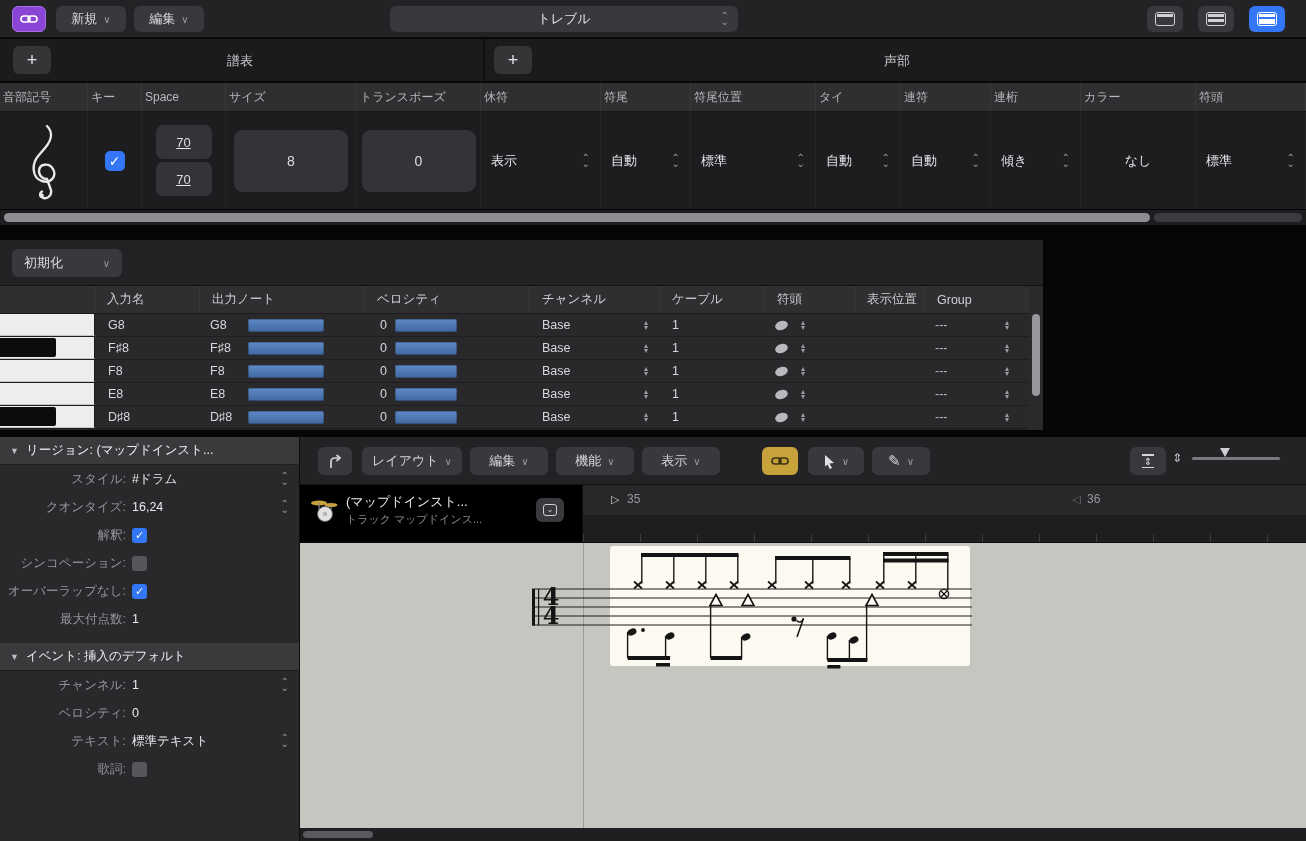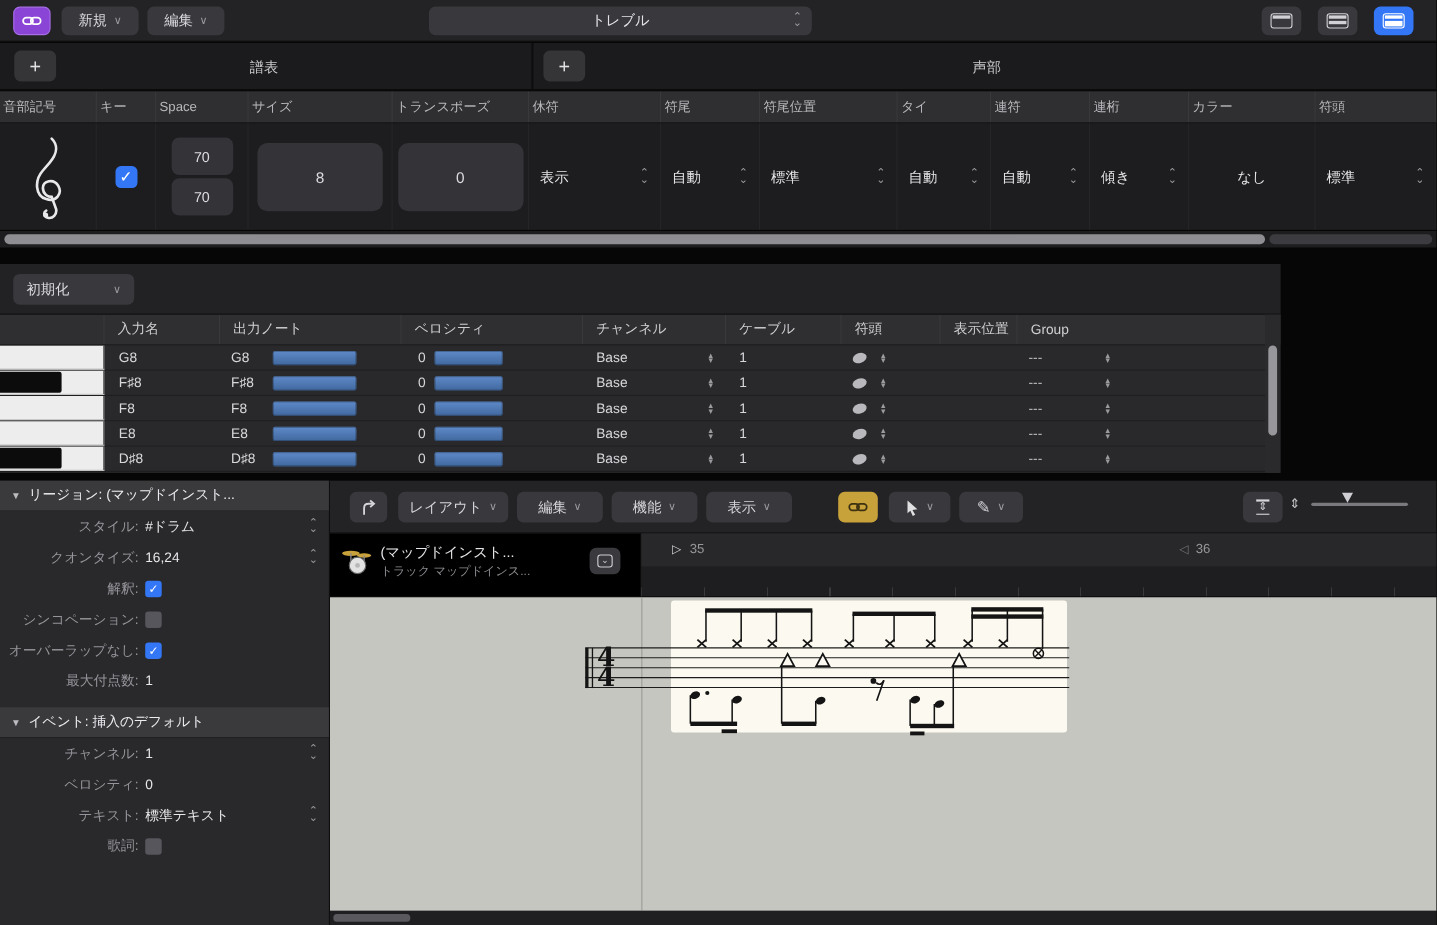"70" #space-cell { text-decoration: none -> underline }
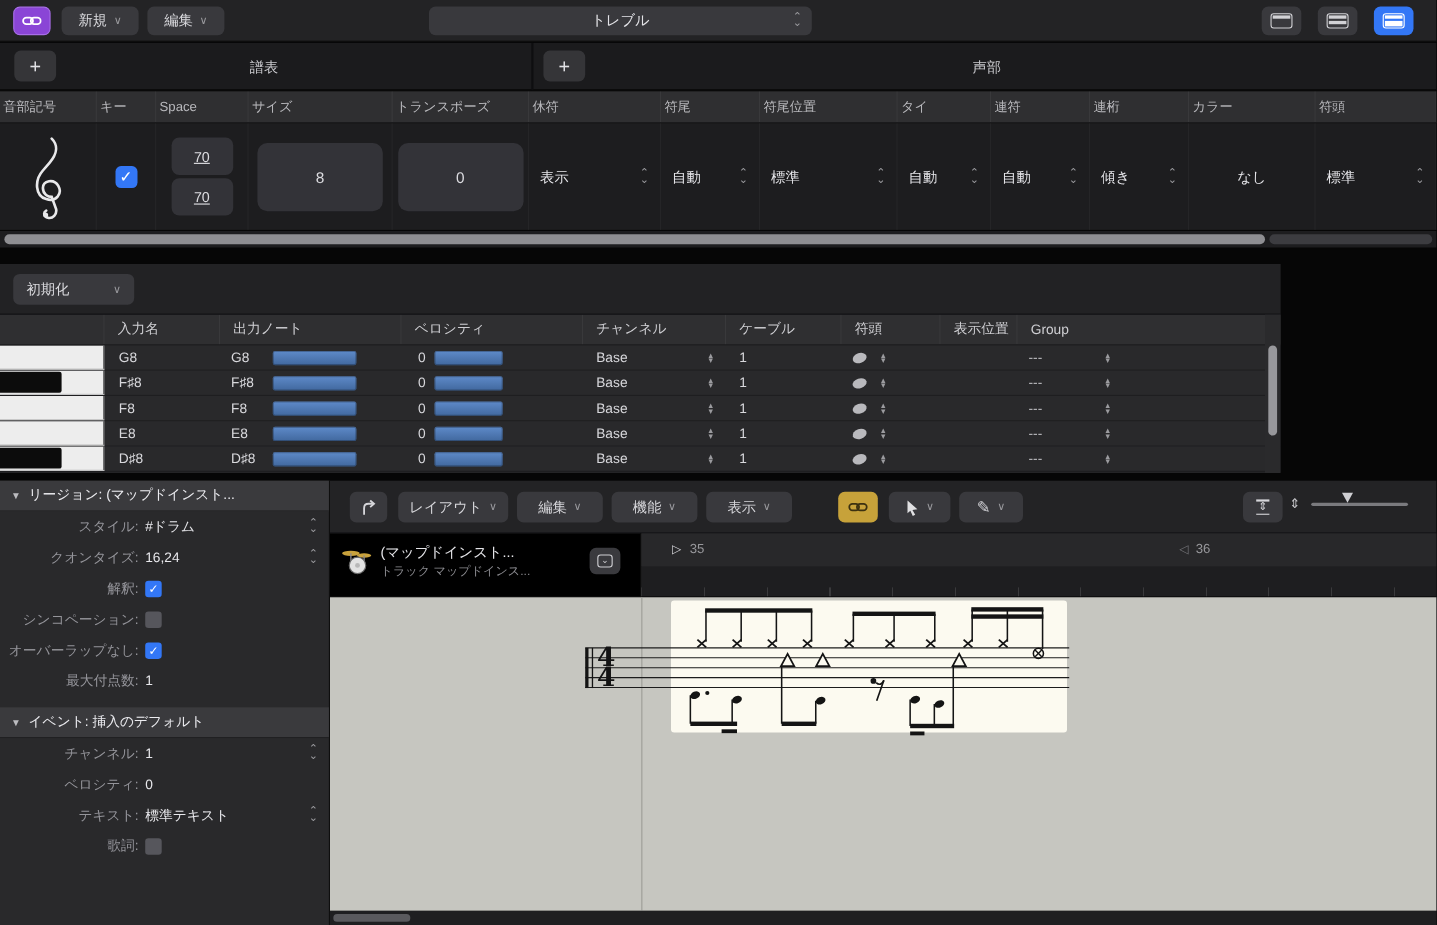"初期化" #mapped { width: 1164px -> 1043px }
